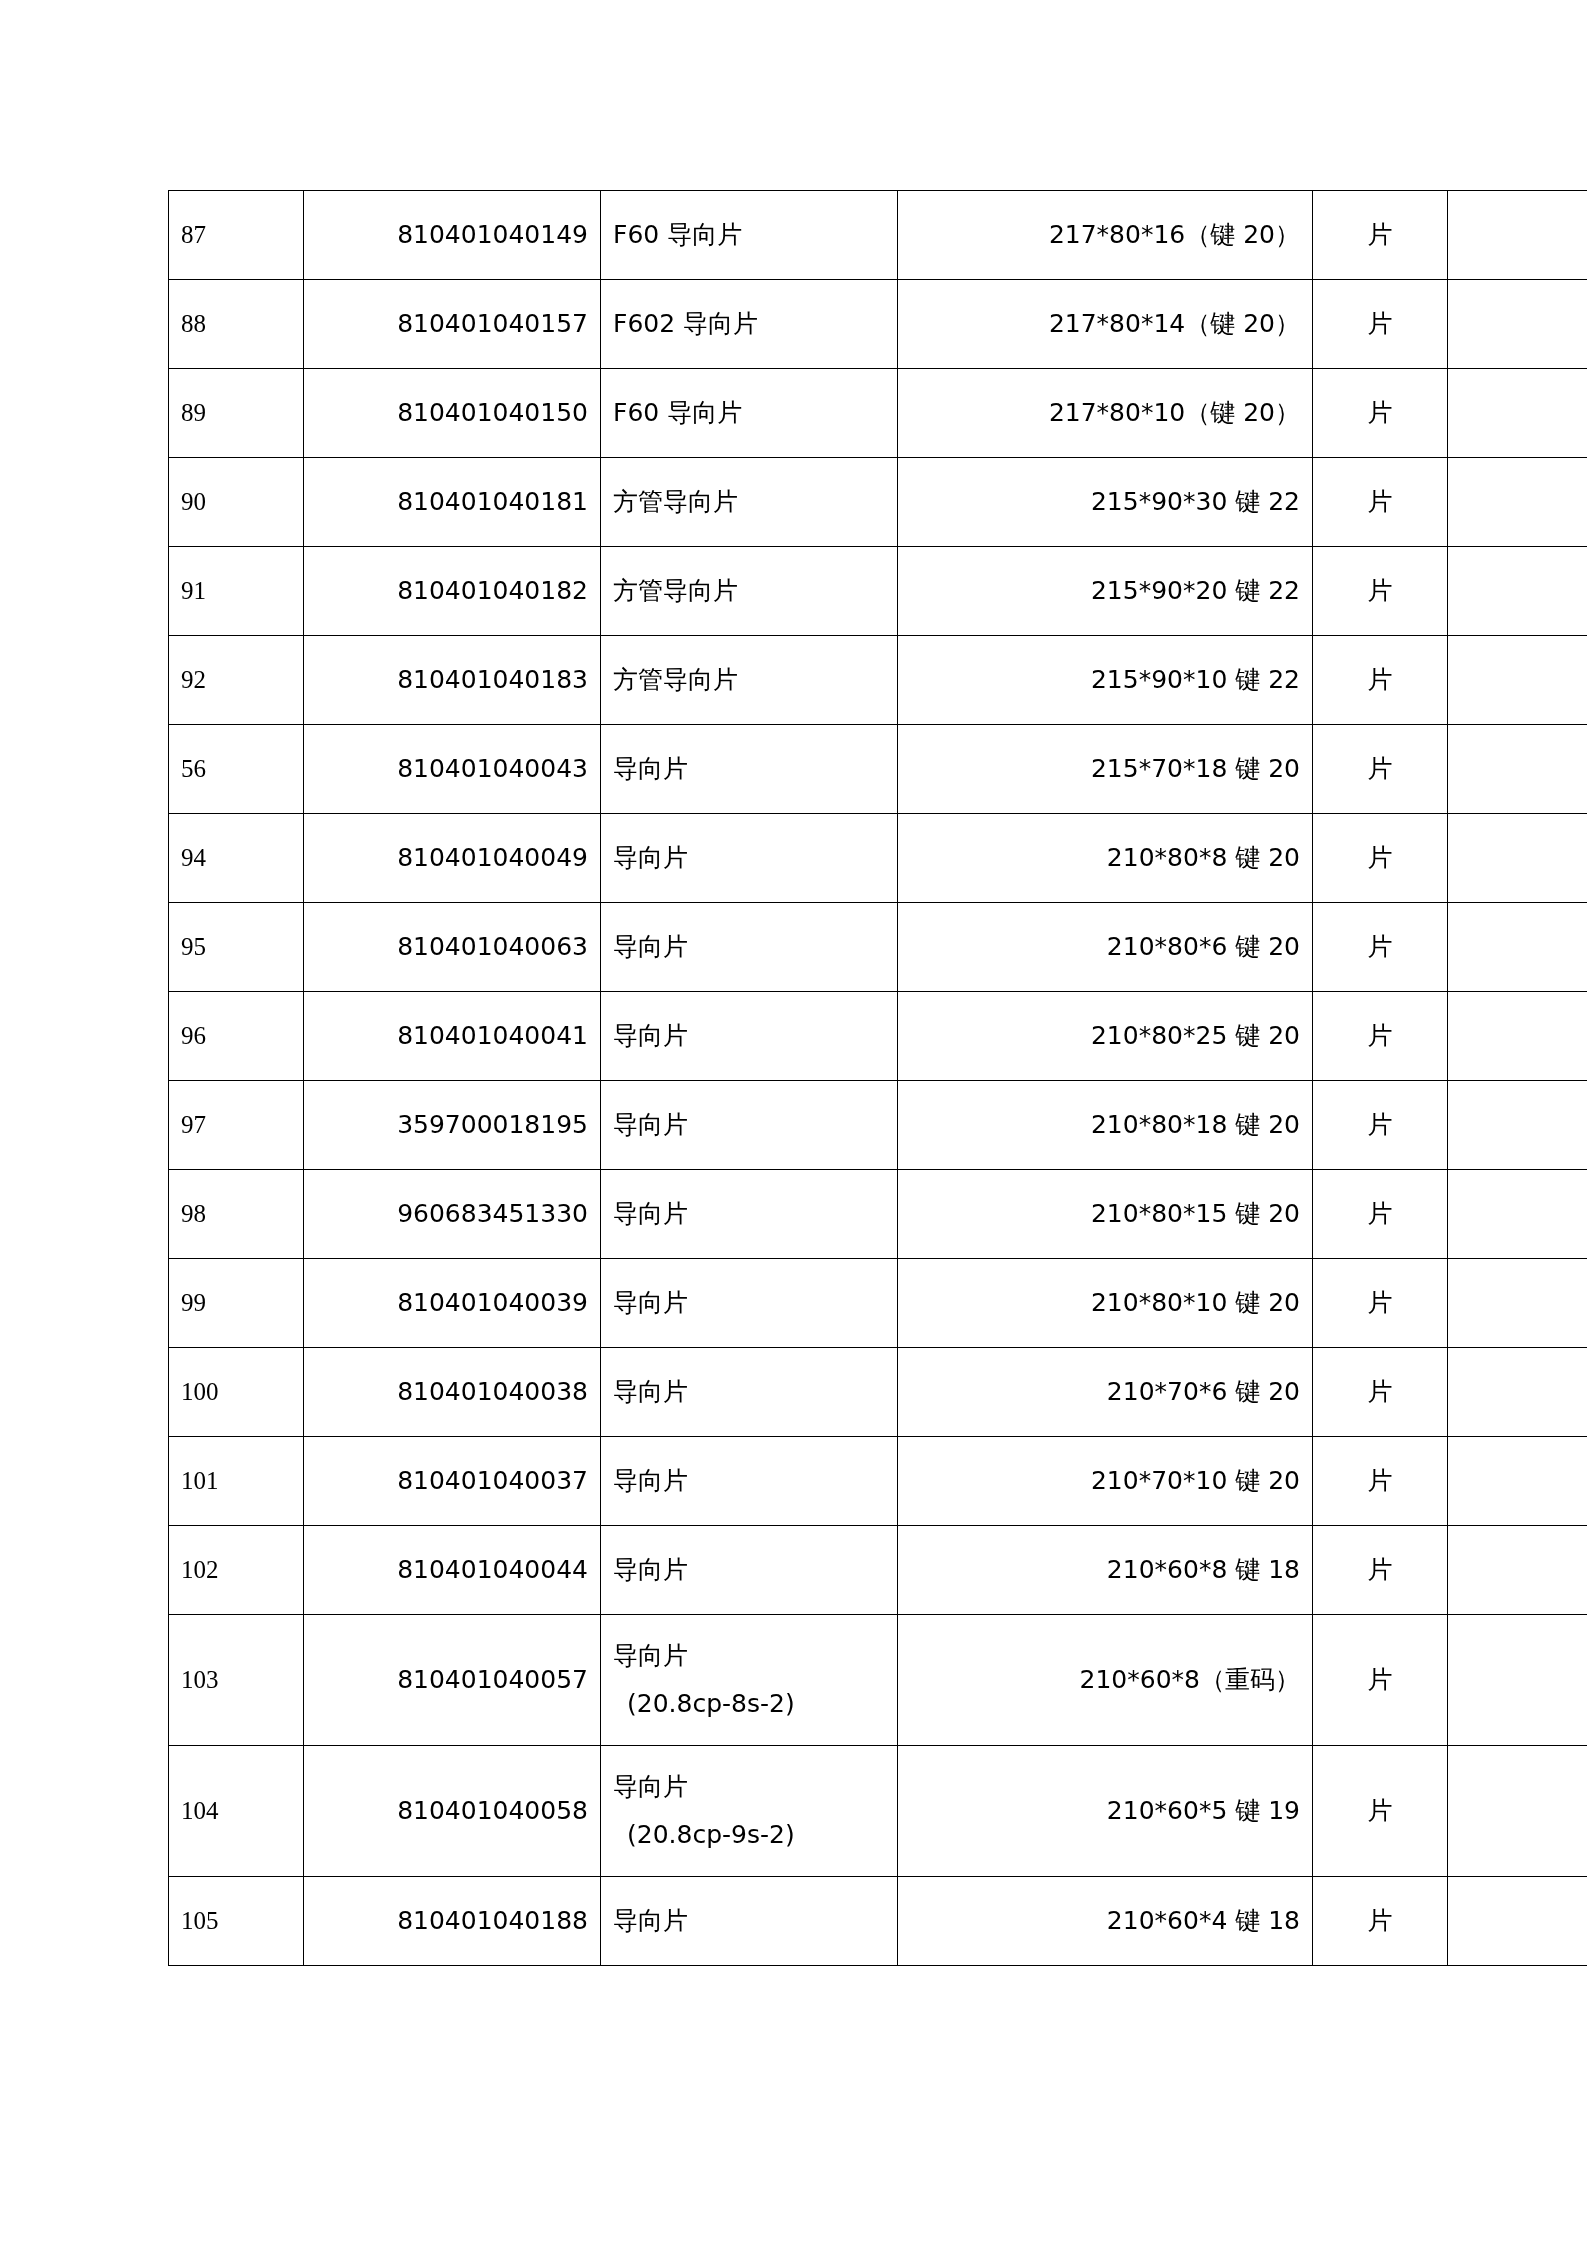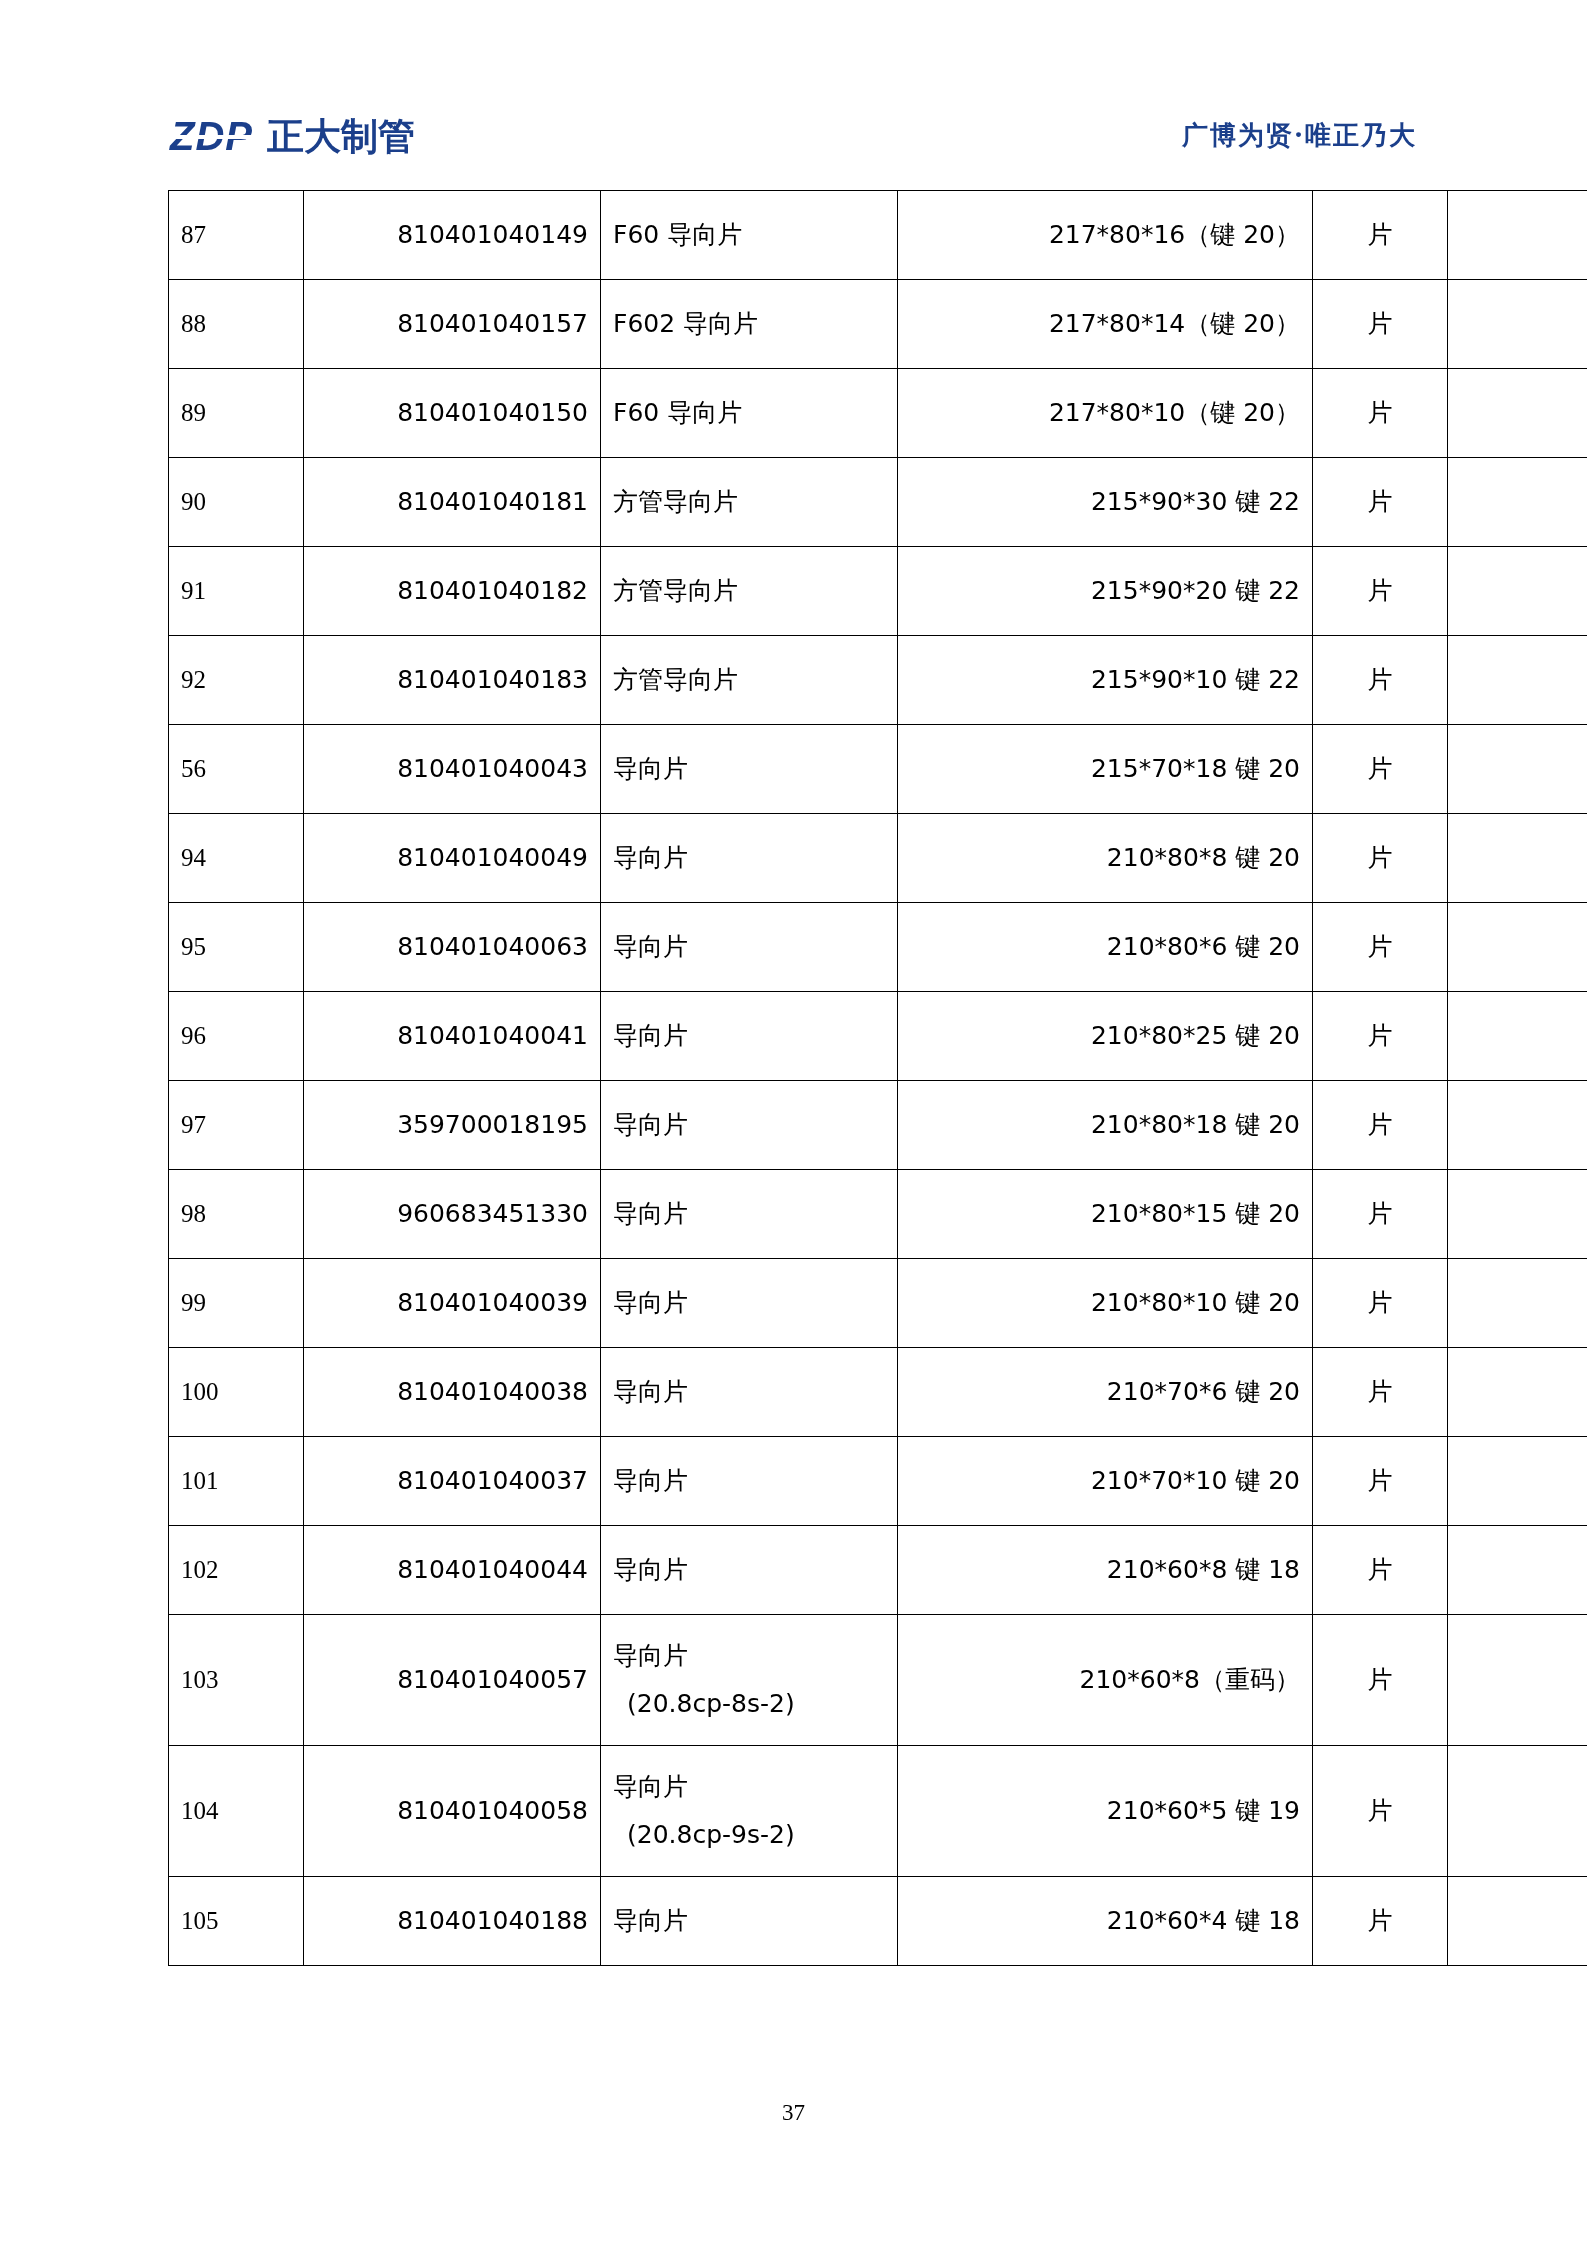"ZDP" div.header { html: <div> <div> <span>ZDP</span> <span>正大制管</span> </div> <div>广博为贤·唯正乃大</div> </div> -> none }
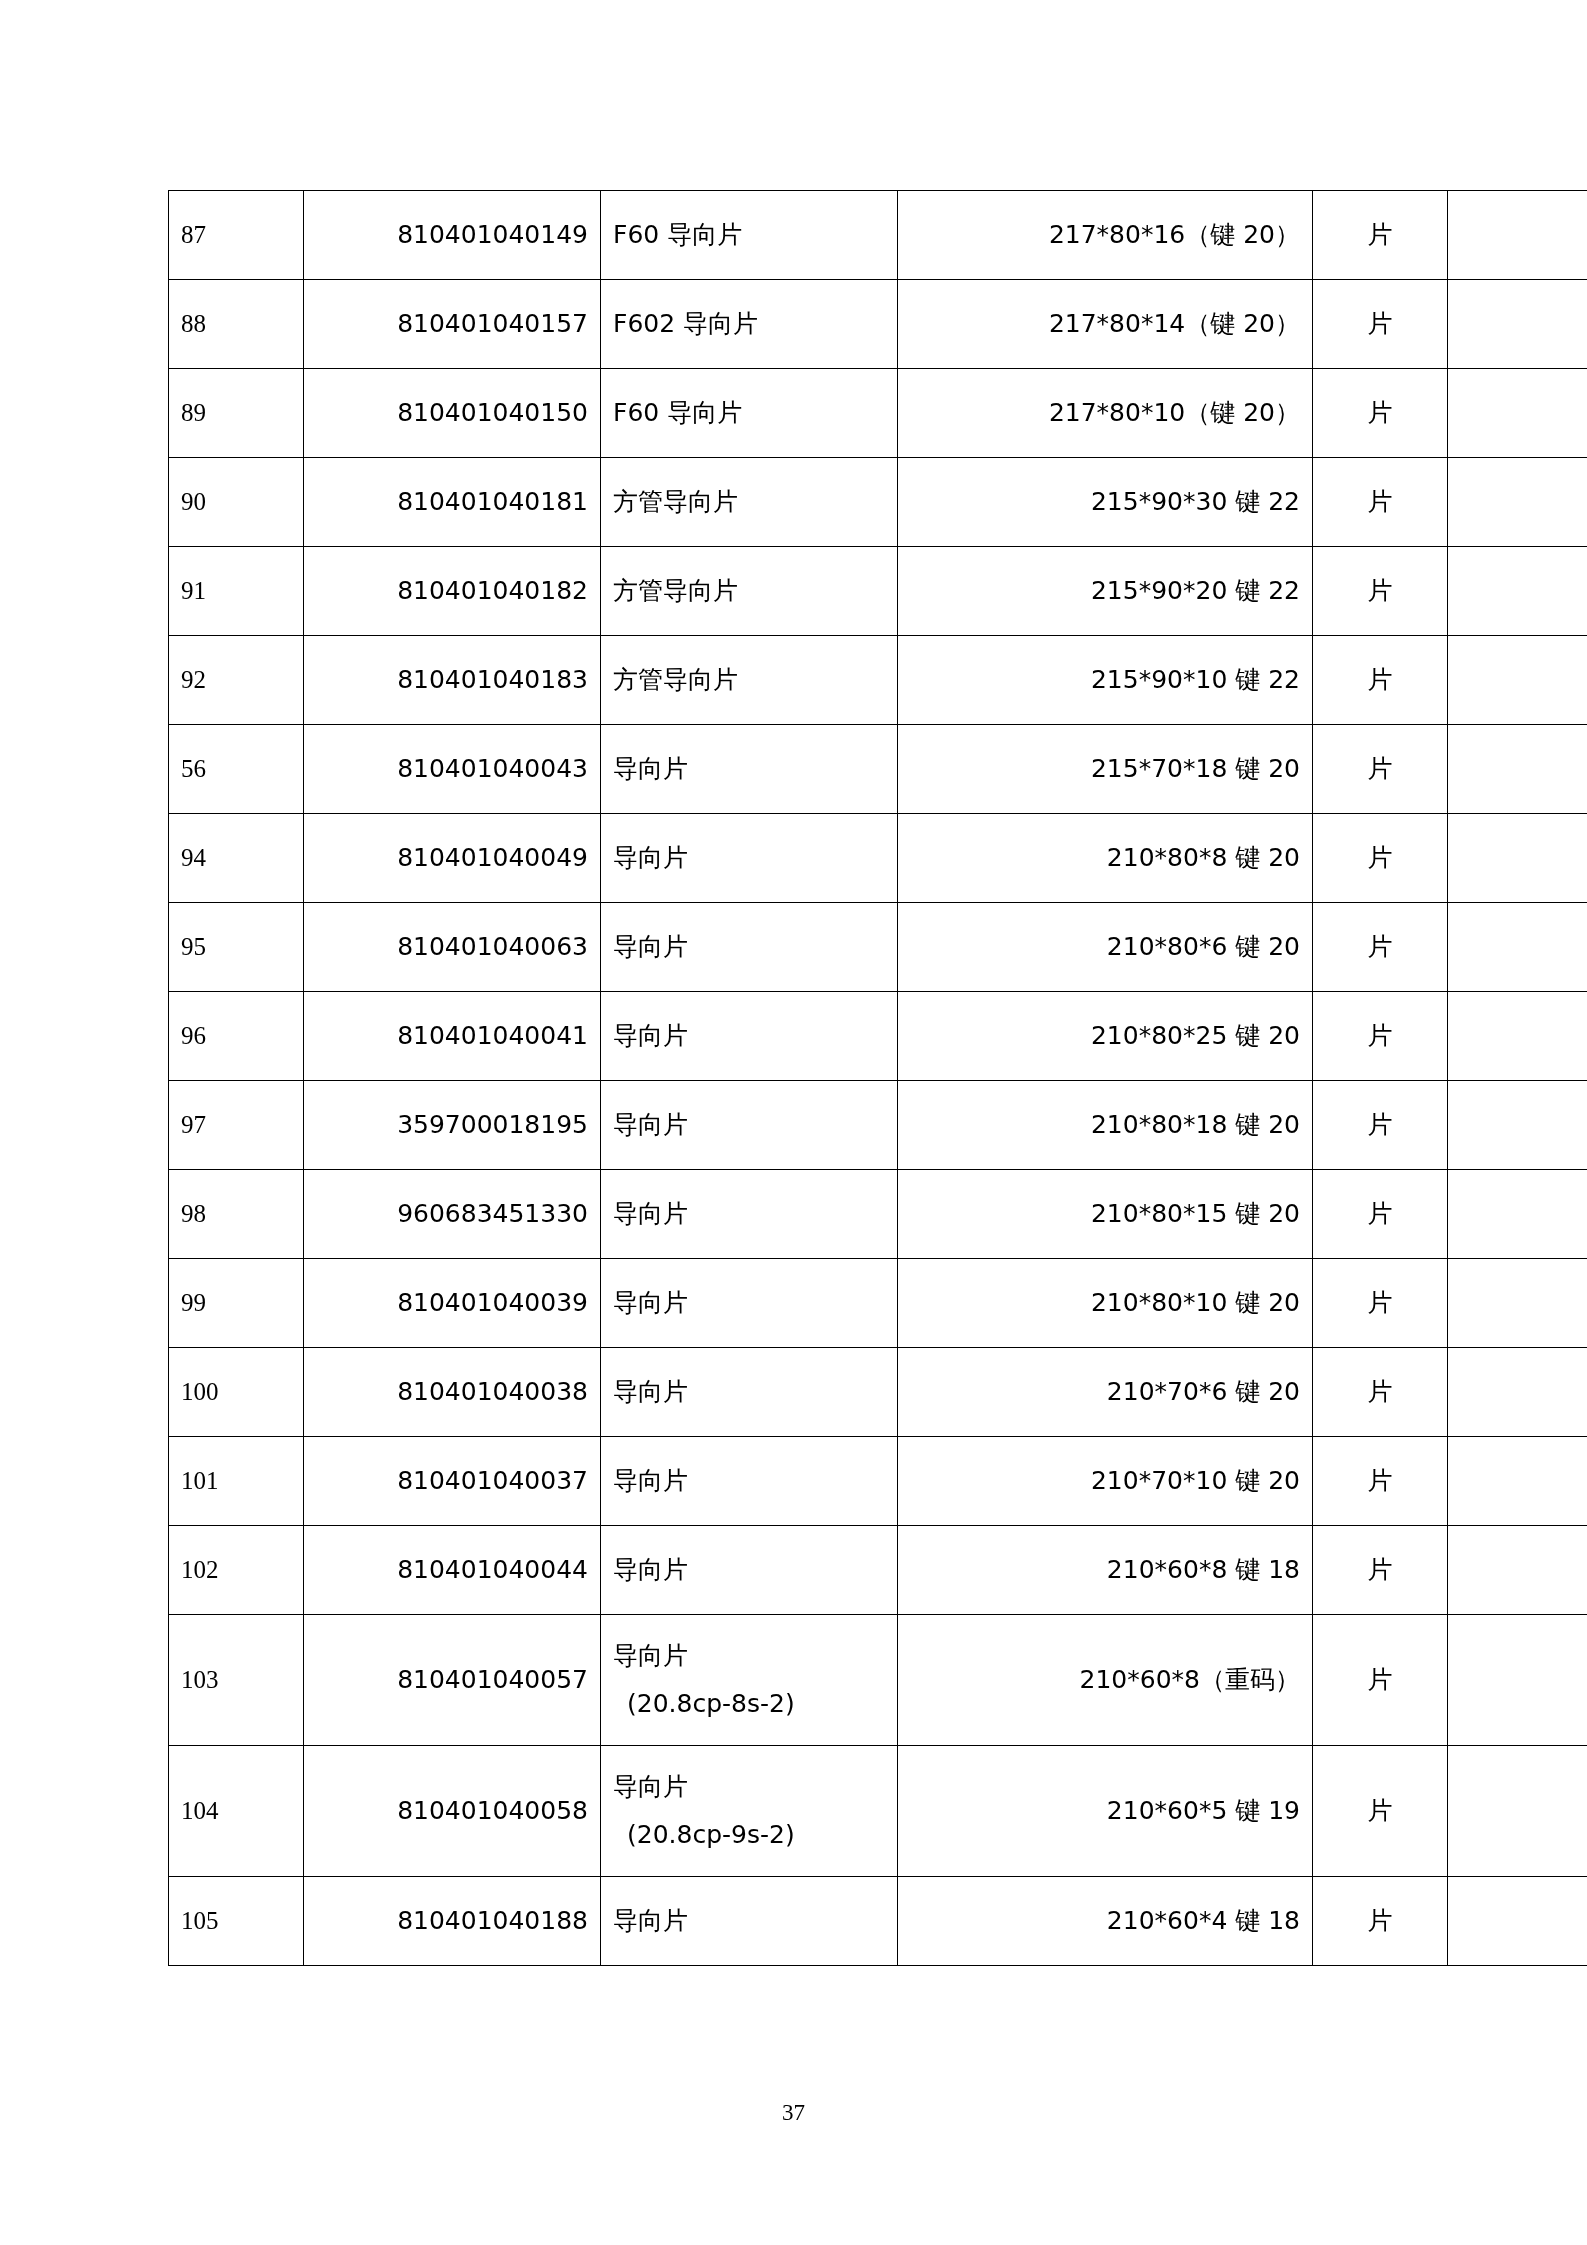"37" div.footer { html: <div> <span>37</span> </div> -> none }
